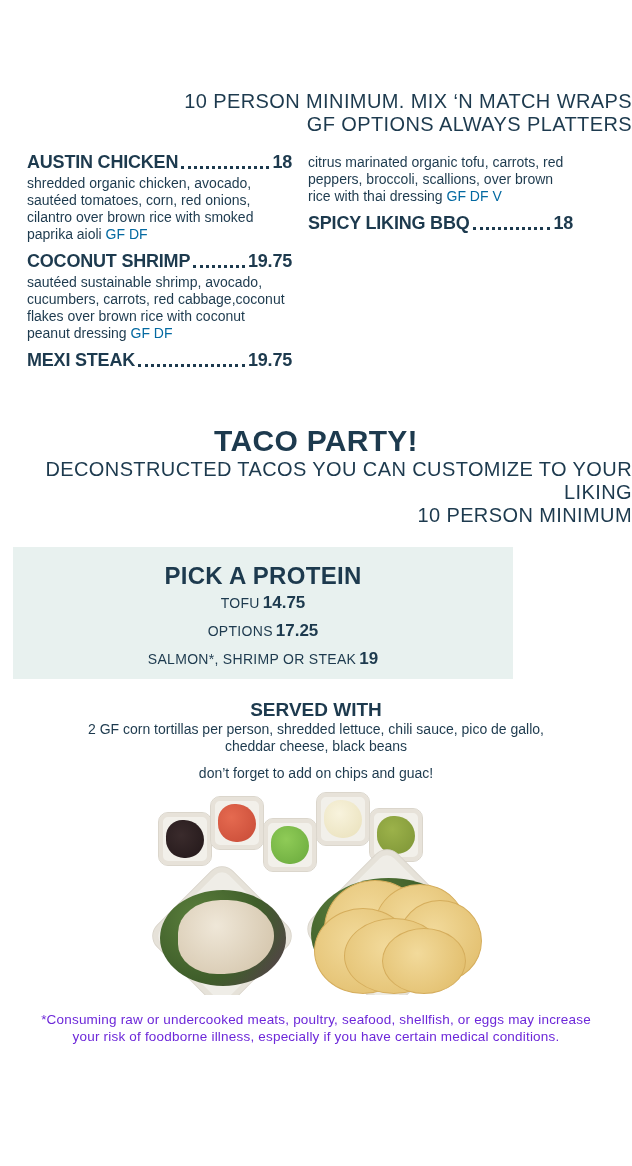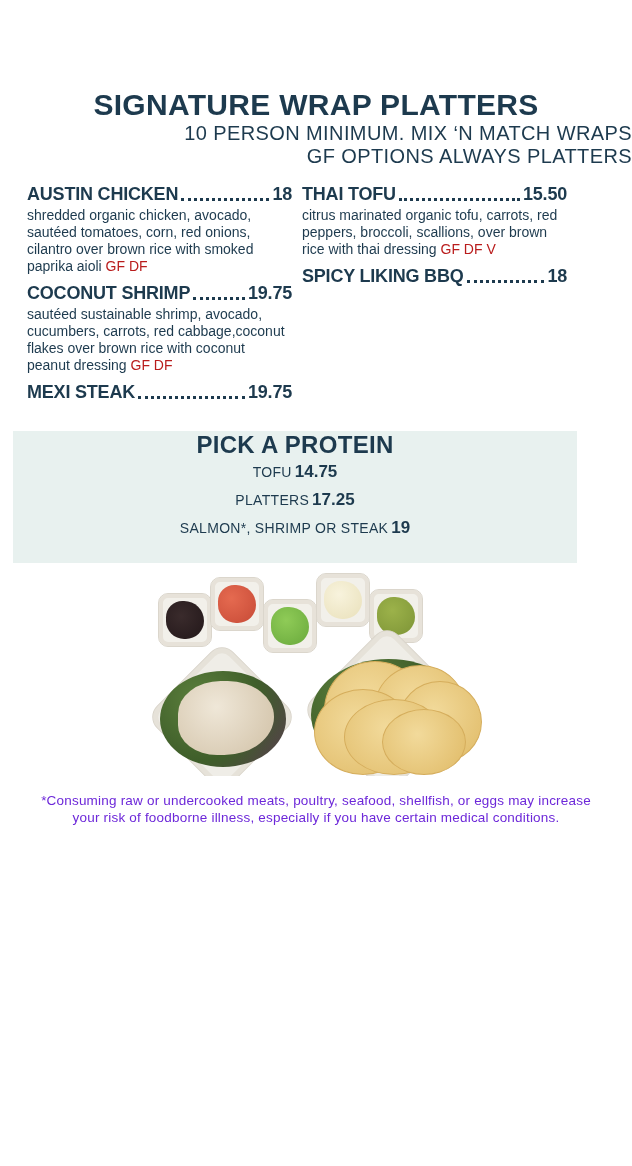"SIGNATURE WRAP PLATTERS" div.sec-title { html: <div>SIGNATURE WRAP PLATTERS</div> -> none }
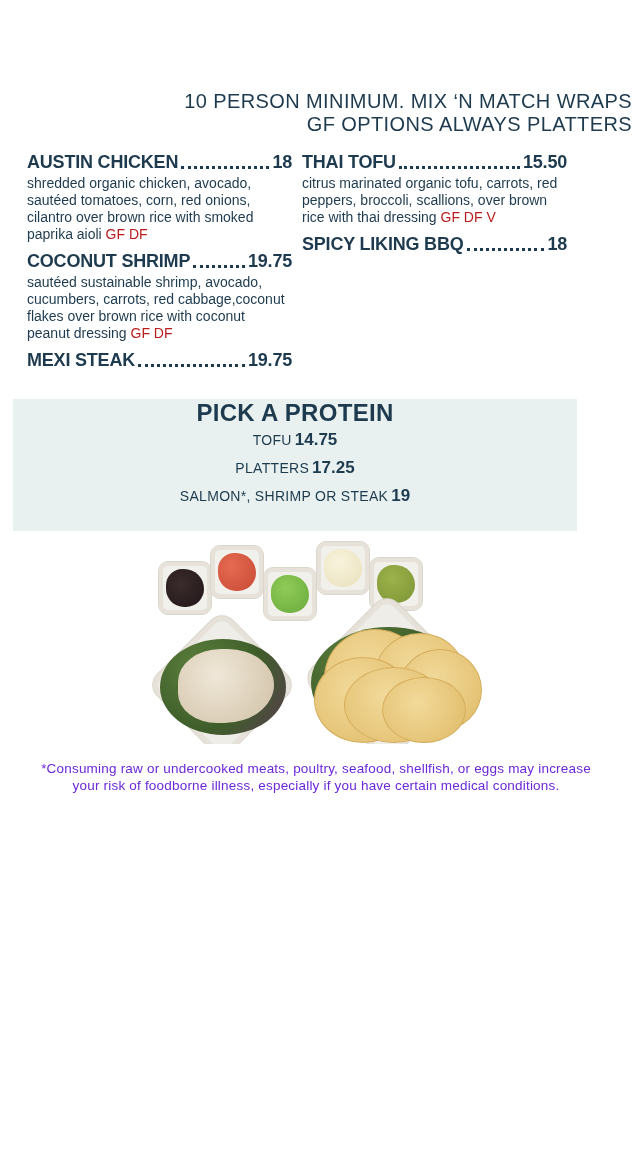"AUSTIN CHICKEN" .columns { gap: 10px -> 16px }
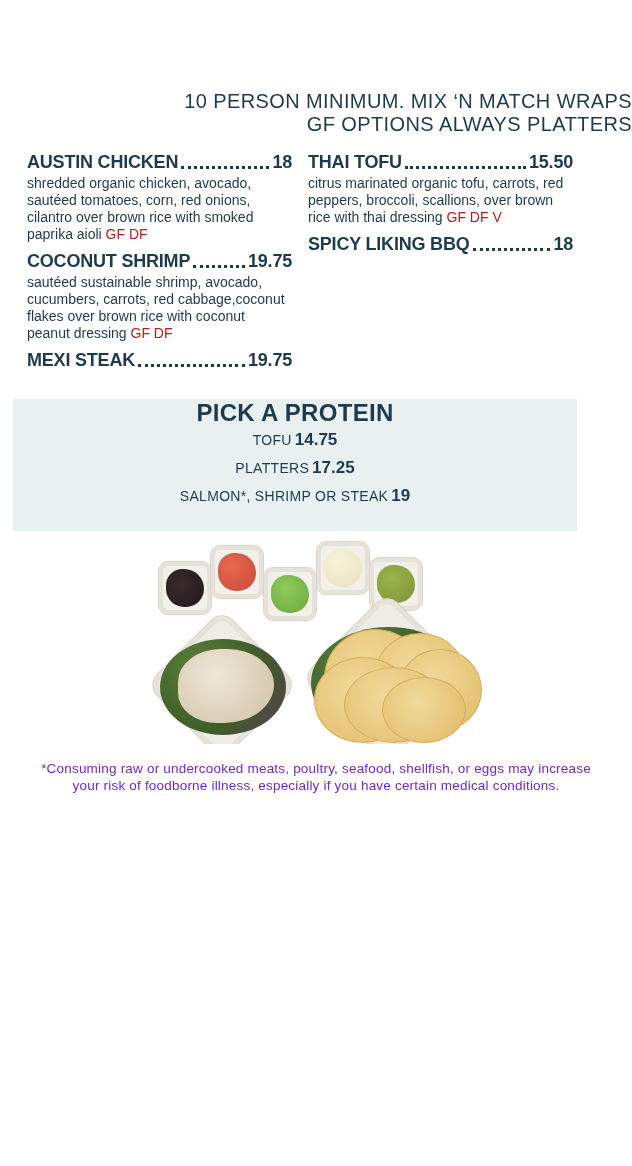"THAI TOFU" div.item-title { html: <div> <span>THAI TOFU</span> <span></span> <span>15.50</span> </div> -> none }
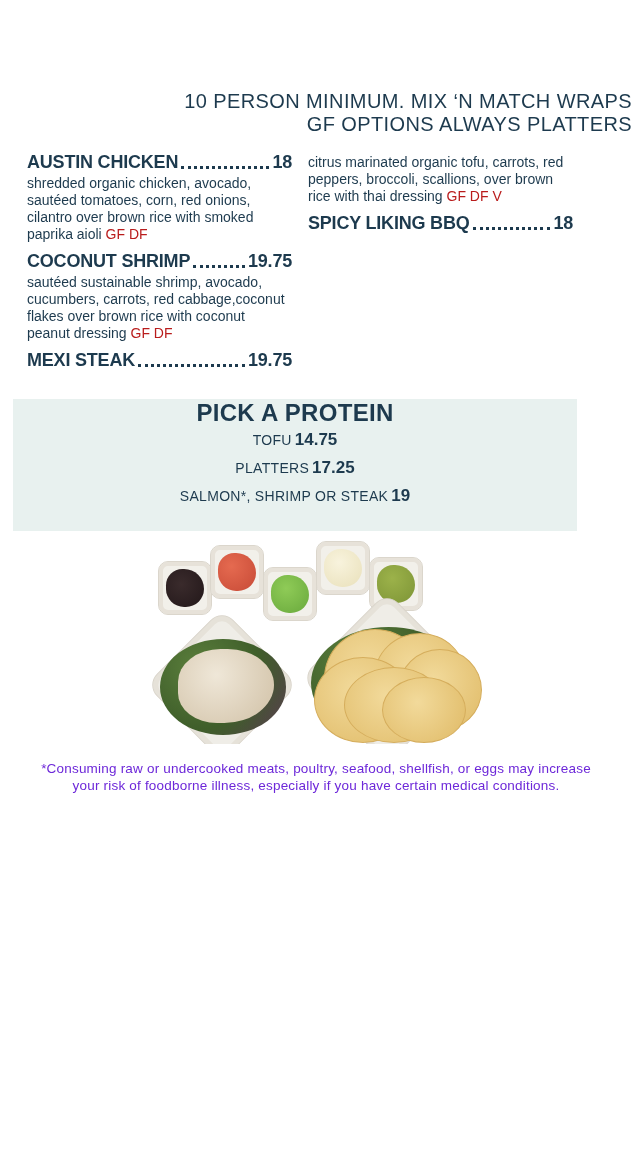"GF DF V" .tags { color: #b91c1c -> #0369a1 }
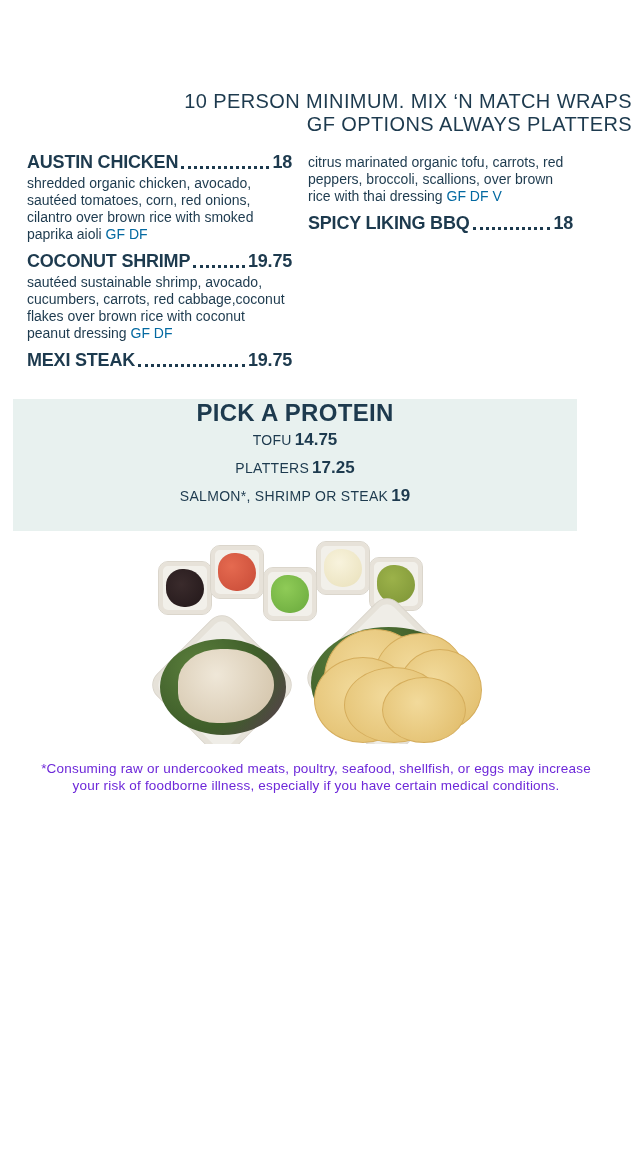"TACO PARTY!" div.taco-head { html: none -> <div> <div>TACO PARTY!</div> <div>DECONSTRUCTED TACOS YOU CAN CUSTOMIZE TO YOUR LIKING</div> <div>10 PERSON MINIMUM</div> </div> }
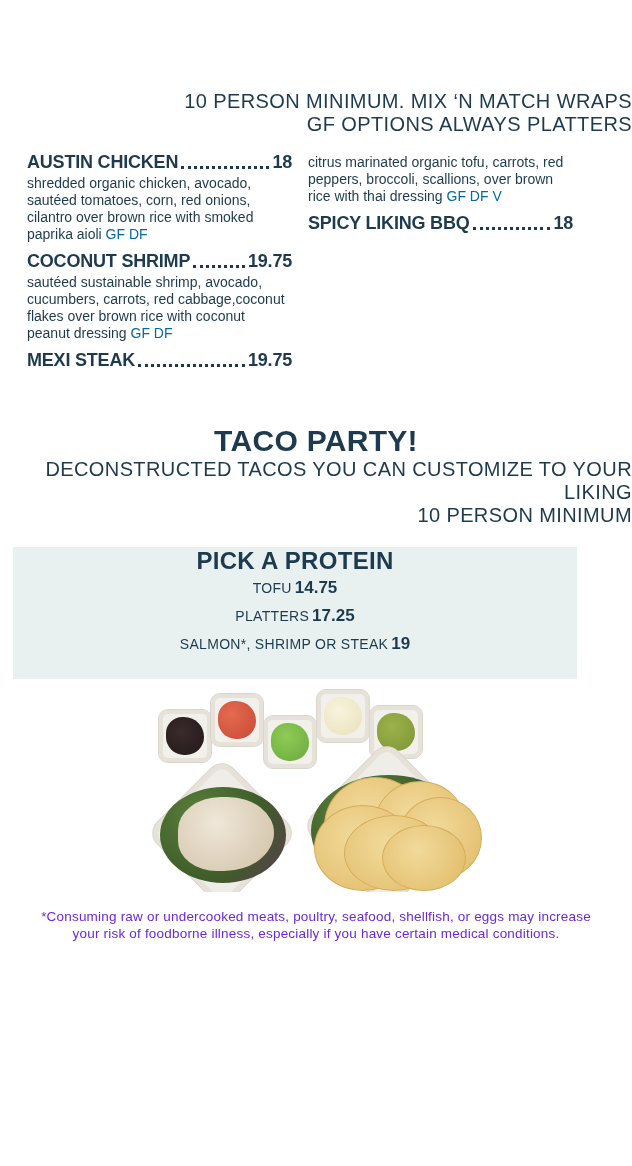"PICK A PROTEIN" .protein-box { padding-top: none -> 15px; width: 564px -> 500px }
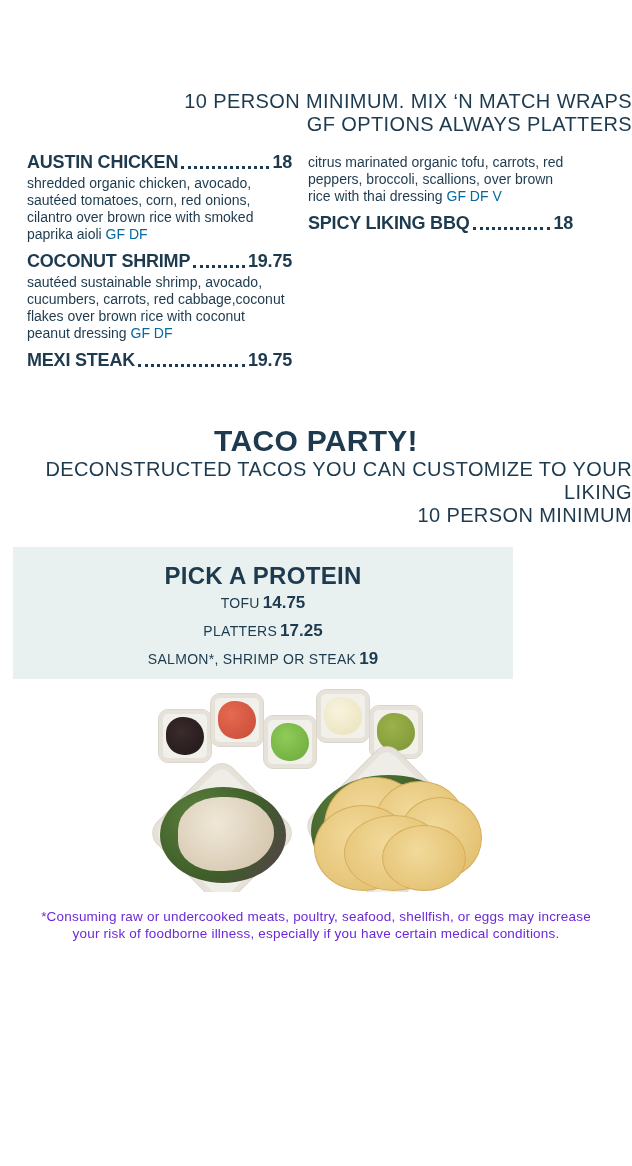"PLATTERS" span.protein-label { text: PLATTERS -> OPTIONS }
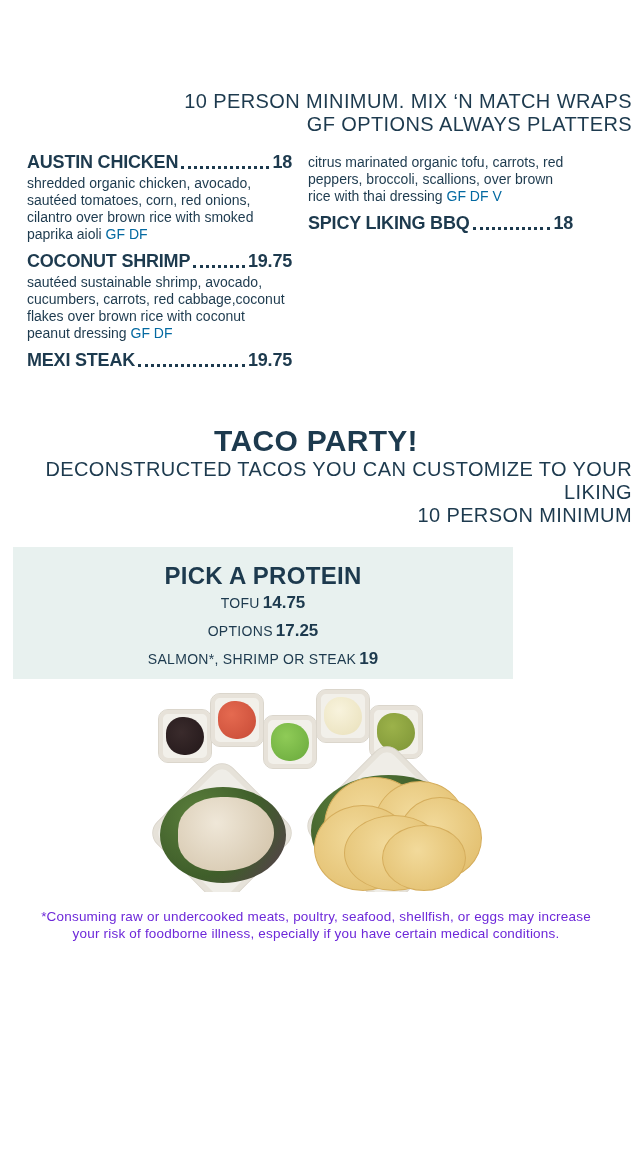"SERVED WITH" div.served { html: none -> <div> <div>SERVED WITH</div> <div>2 GF corn tortillas per person, shredded lettuce, chili sauce, pico de gallo, cheddar cheese, black beans</div> <div>don’t forget to add on chips and guac!</div> </div> }
